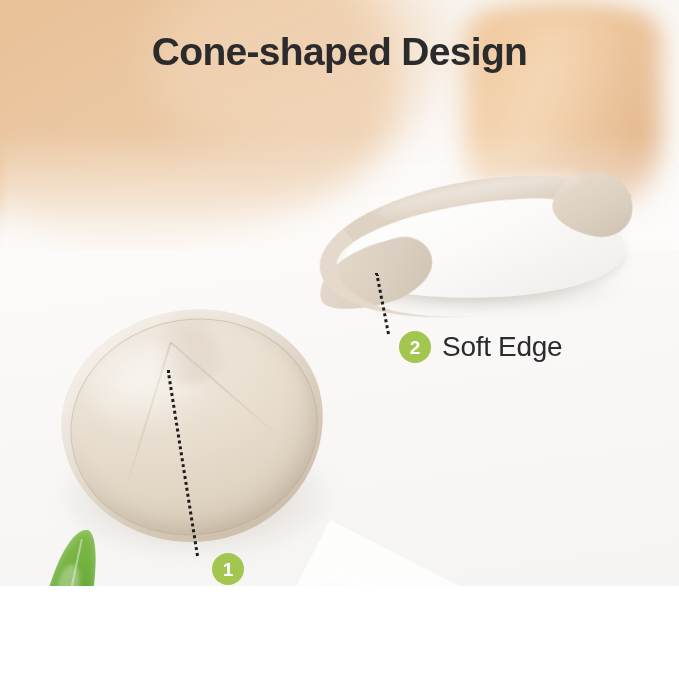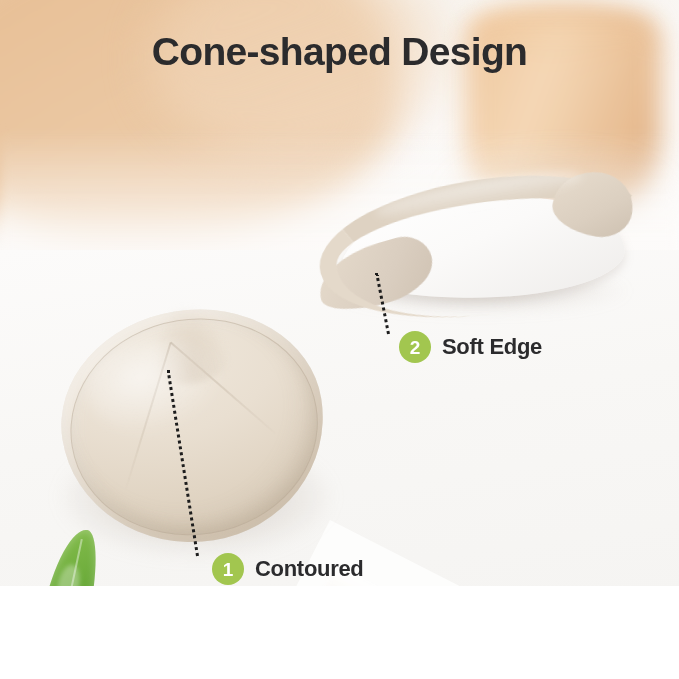"Soft Edge" .callout-label { font-size: 22px -> 28px; font-weight: 700 -> 400 }
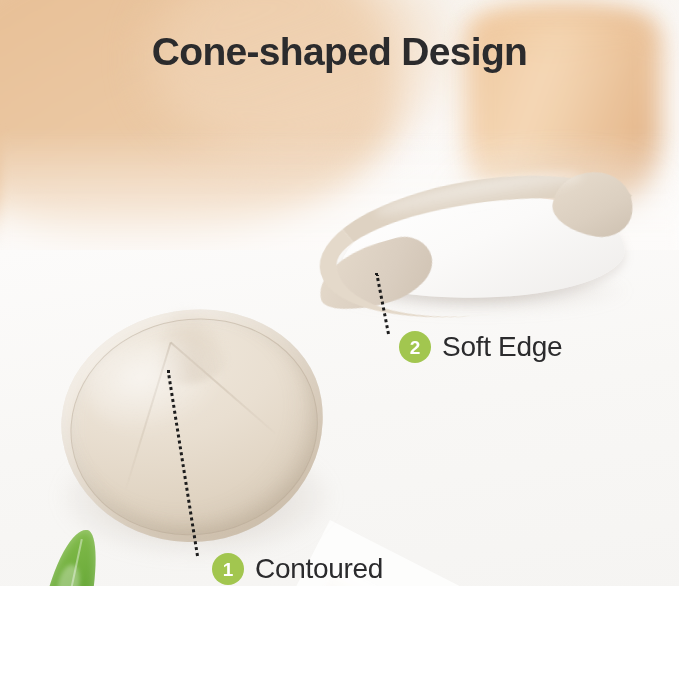"Contoured" div.callout-label { html: <div>Contoured</div> -> none }
